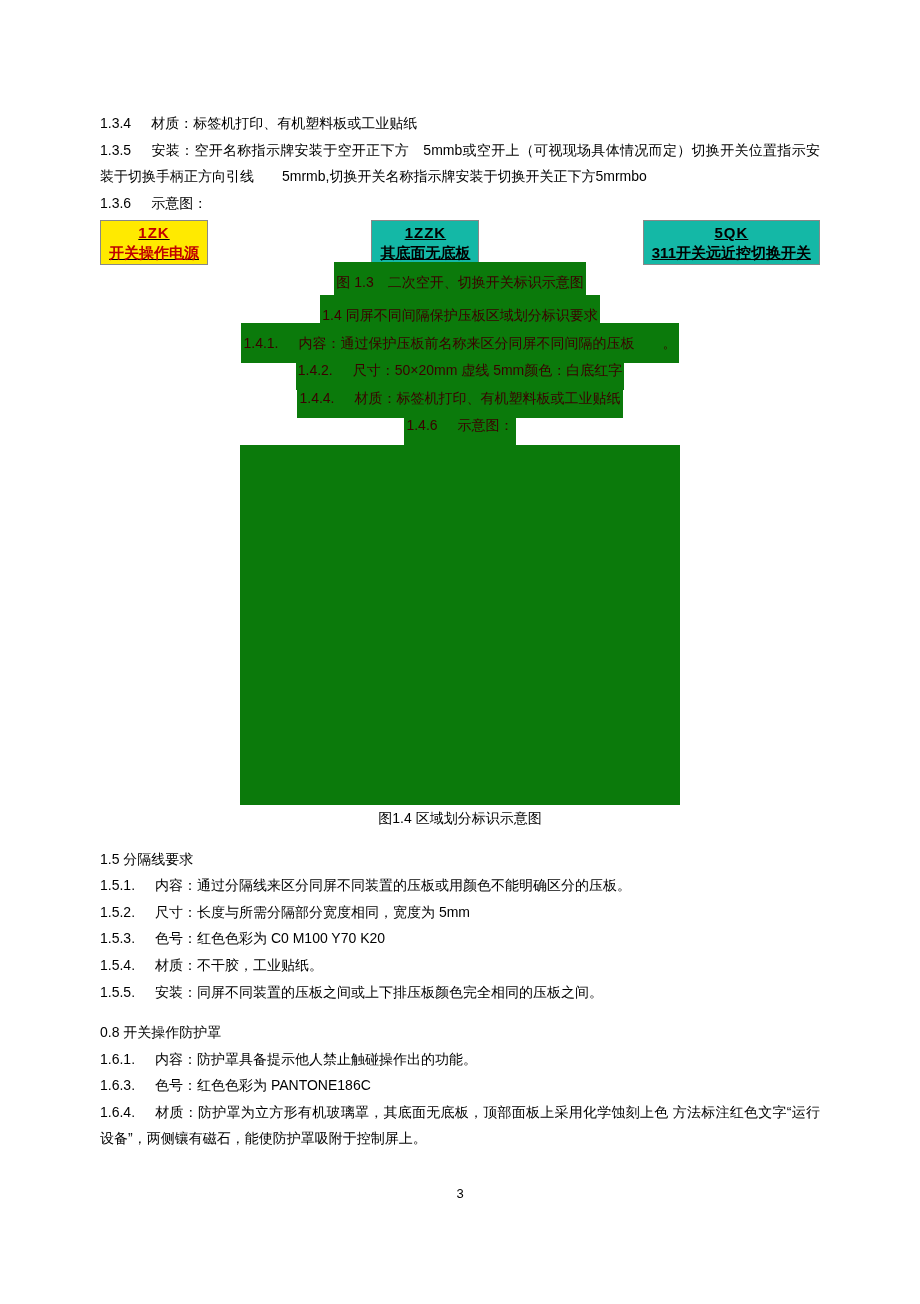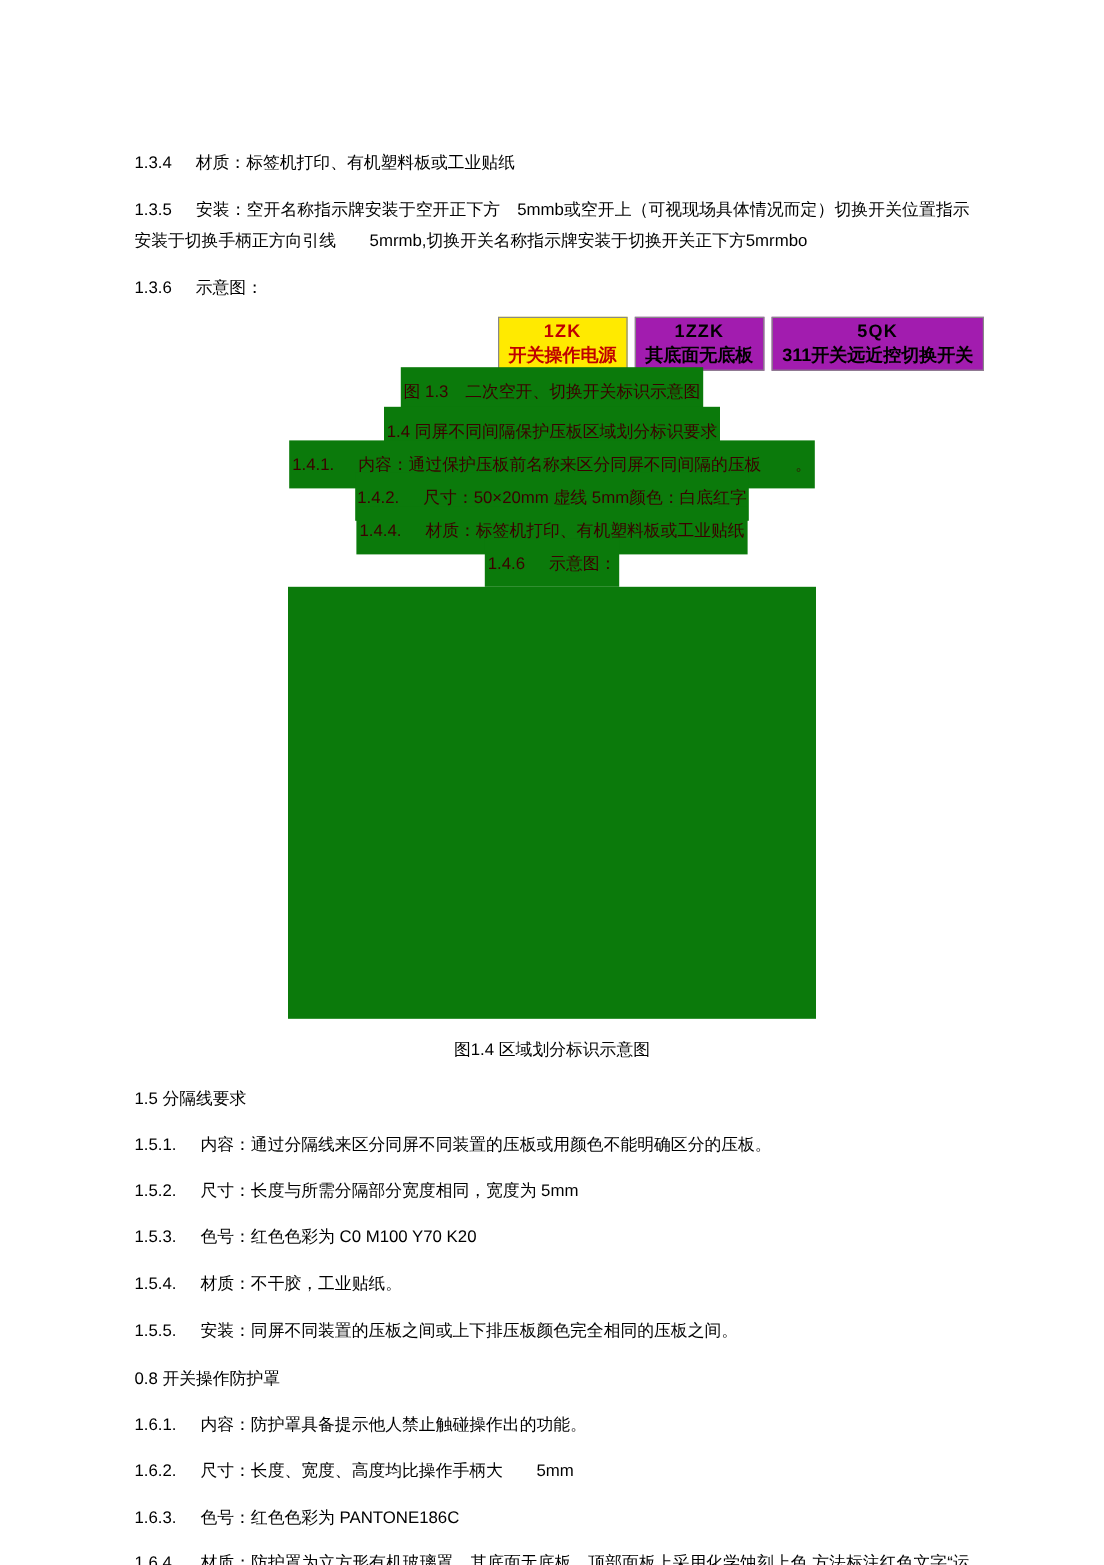"1.3.4 材质：标签机打印、有机塑料板或工业贴纸" .para { margin: 12px -> 0 }
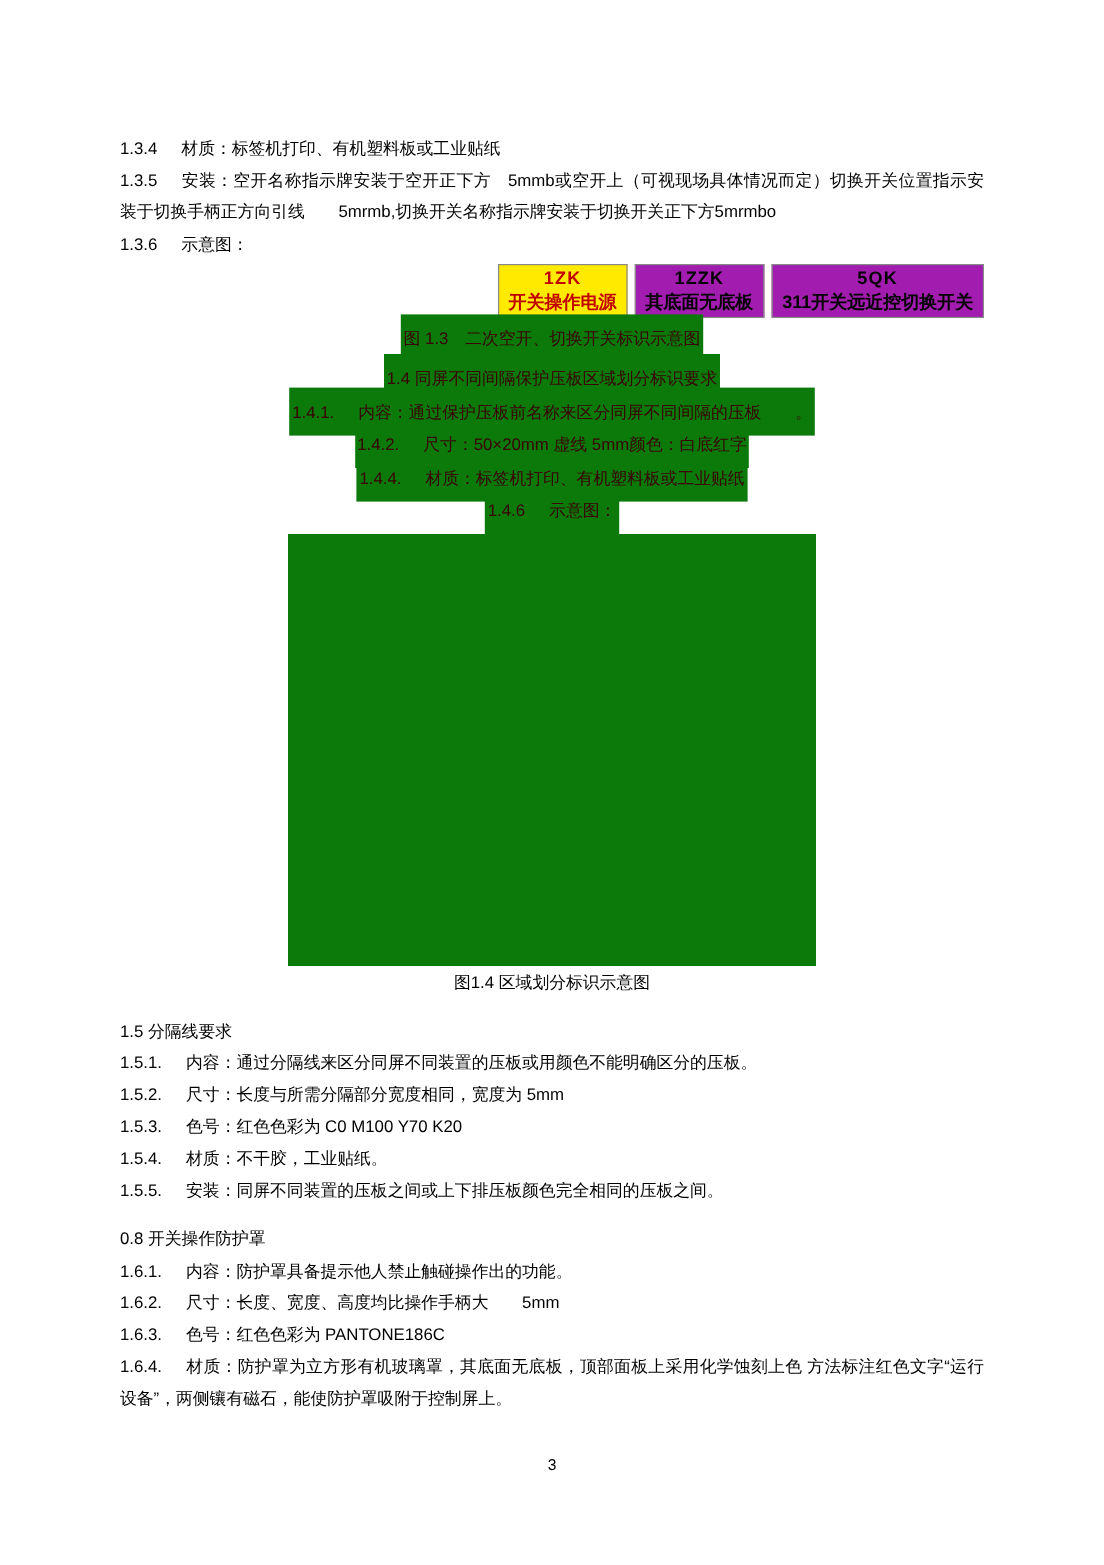"1ZK" .fig-row { justify-content: flex-end -> space-between; text-decoration: none -> underline }
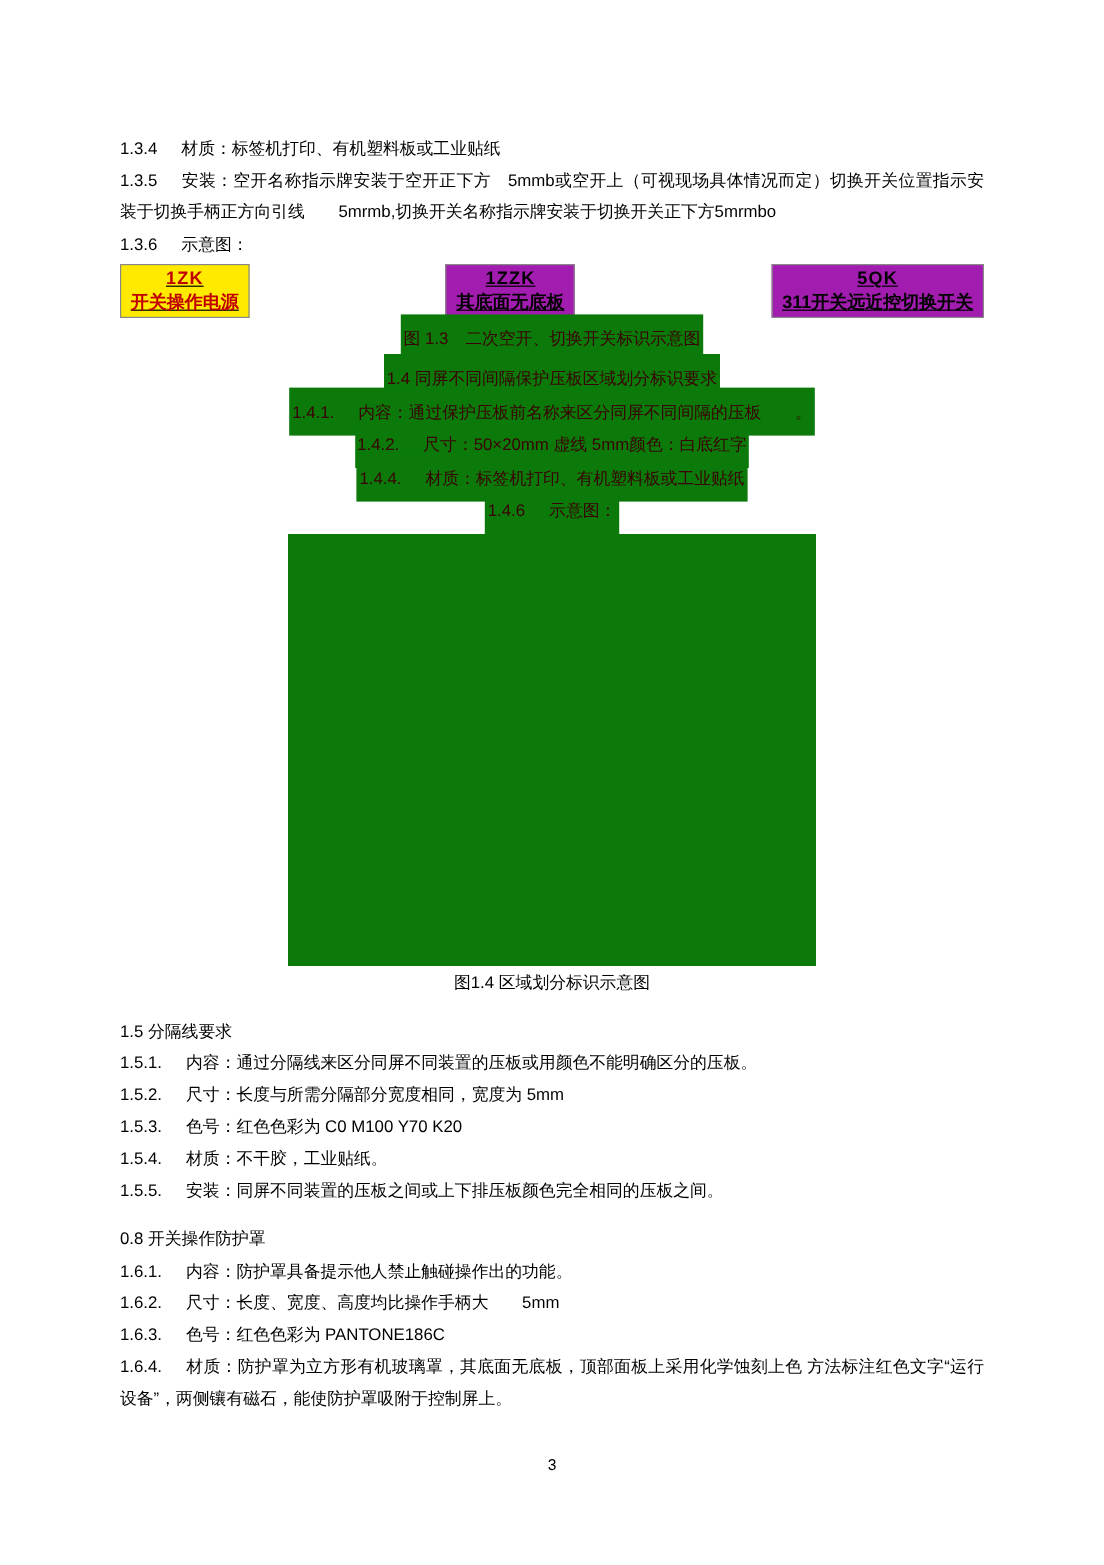"1ZZK" .label-white { background: #a21caf -> #14b8a6 }
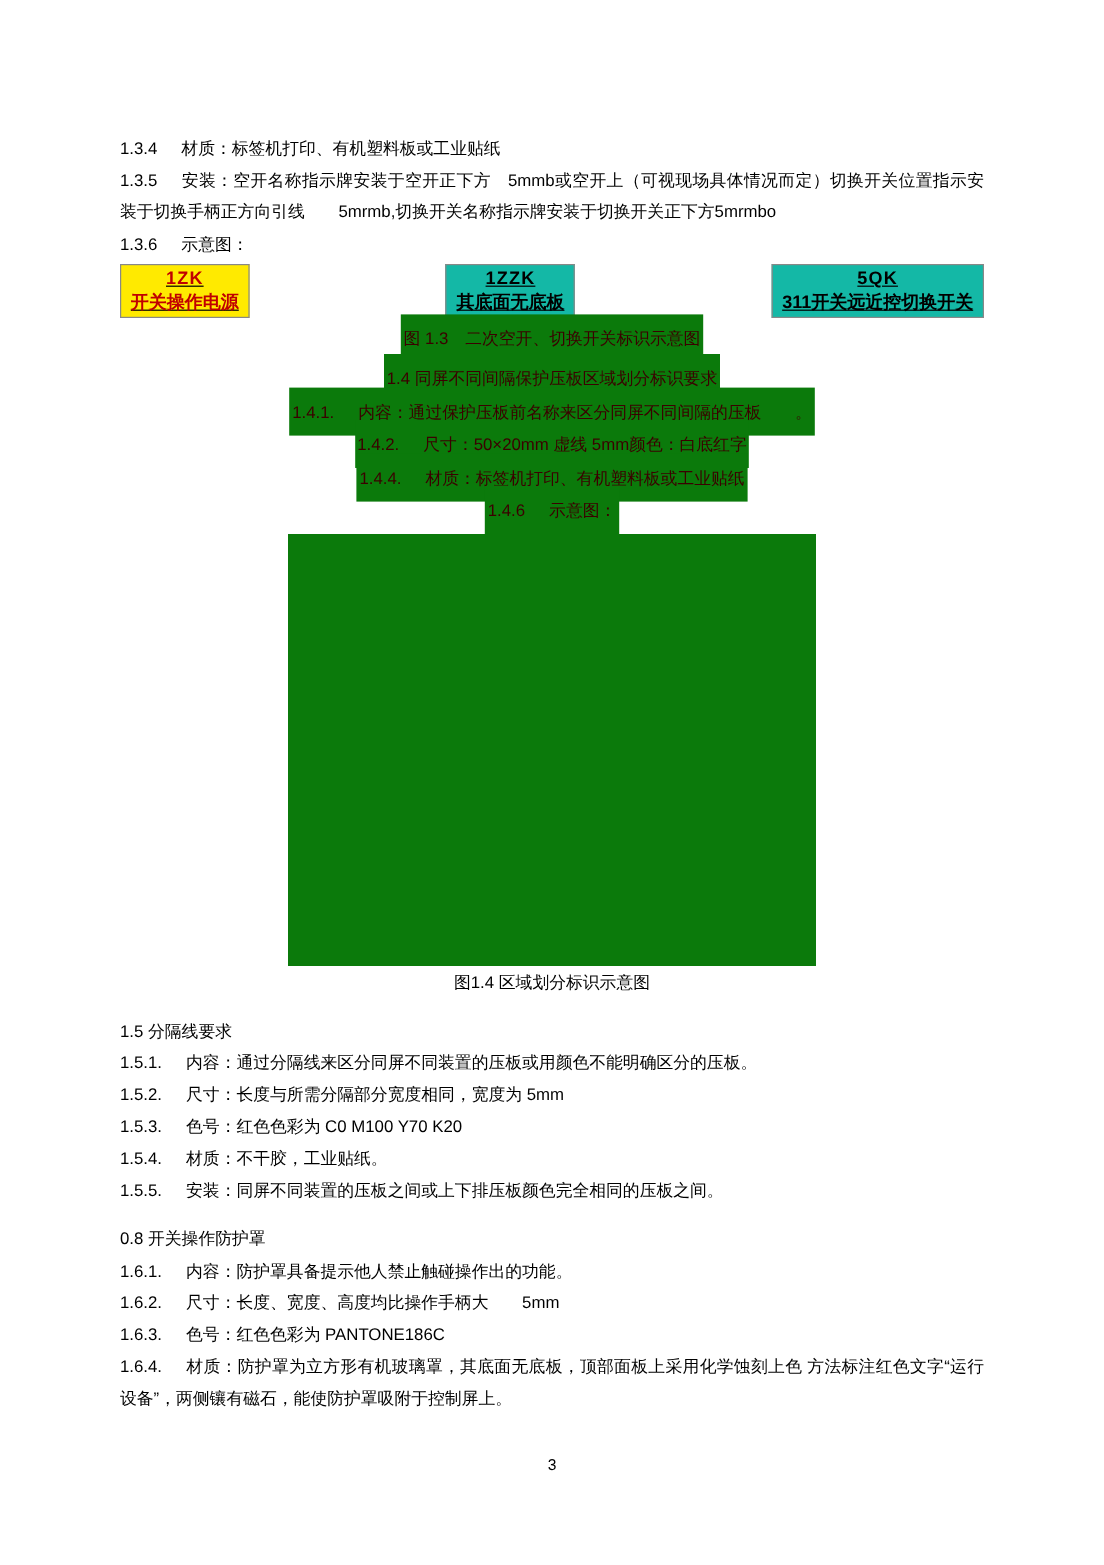"1.6.2. 尺寸：长度、宽度、高度均比操作手柄大 5mm" p.para { html: <p> <span>1.6.2.</span><span>尺寸：长度、宽度、高度均比操作手柄大 5mm</span> </p> -> none }
